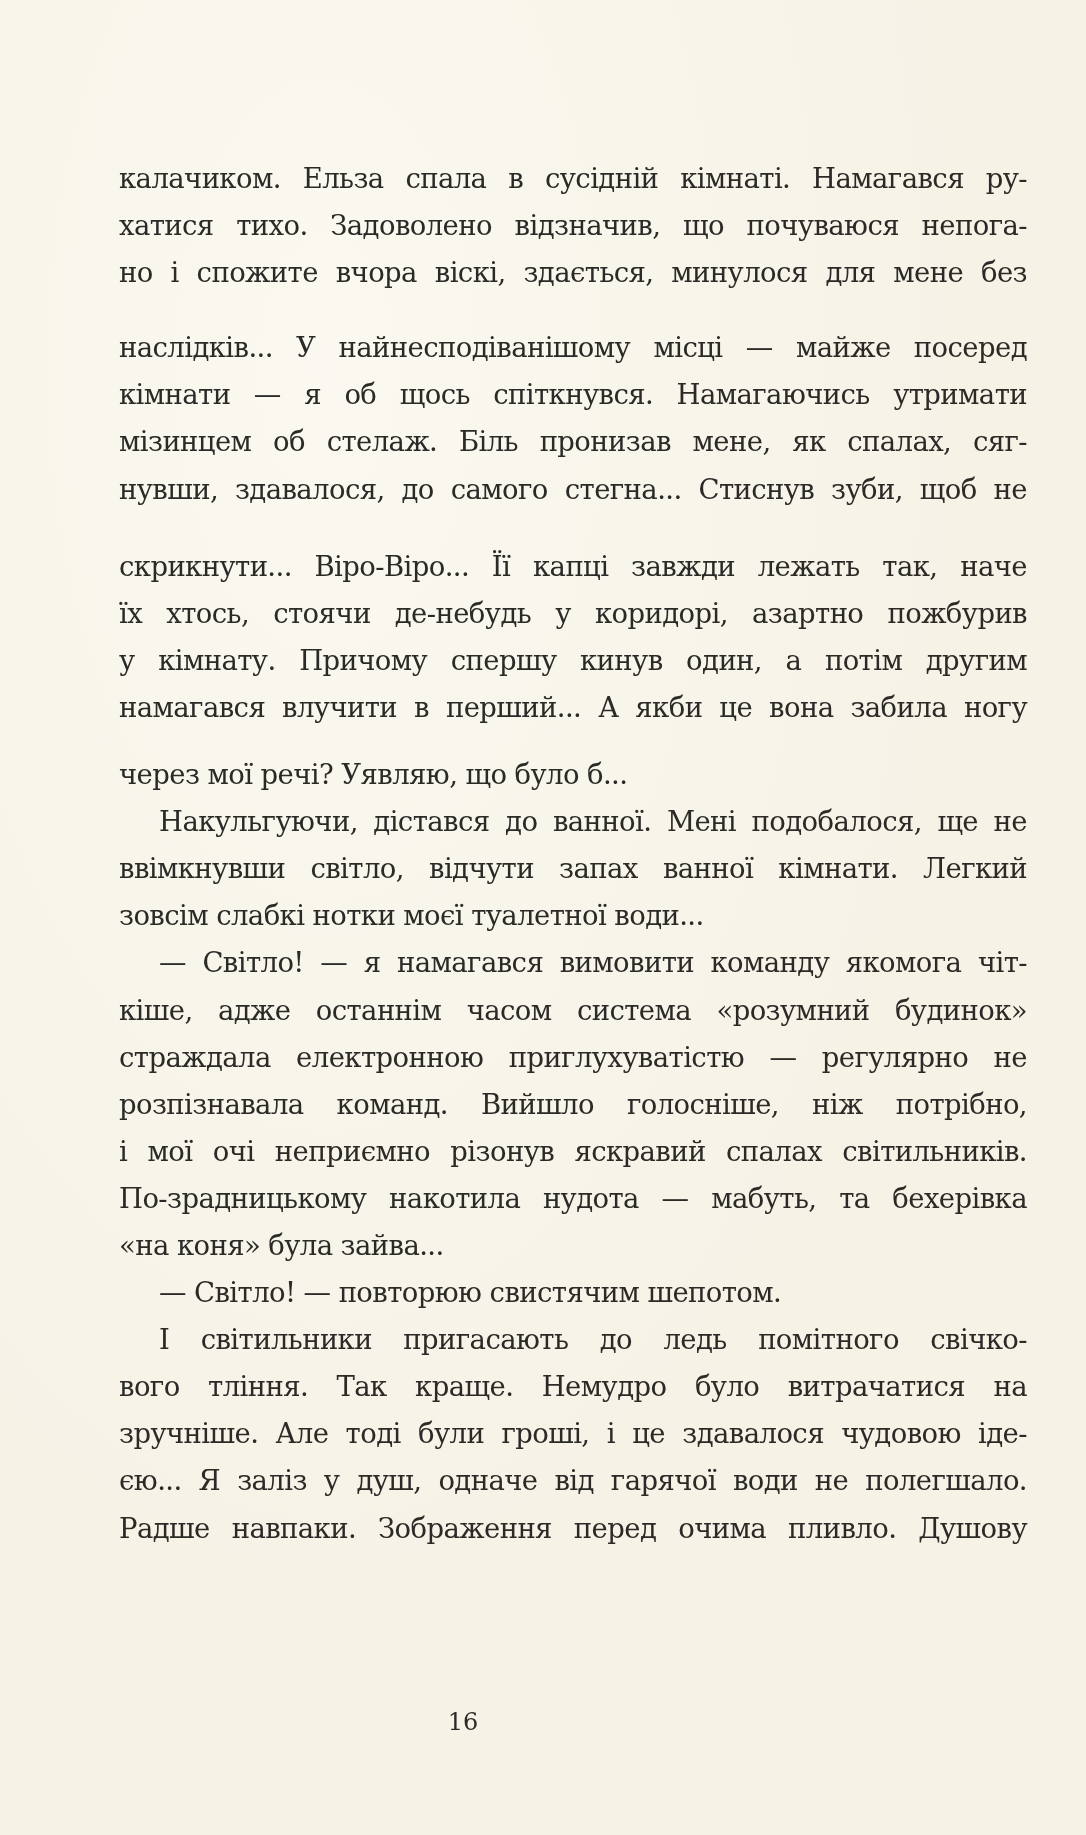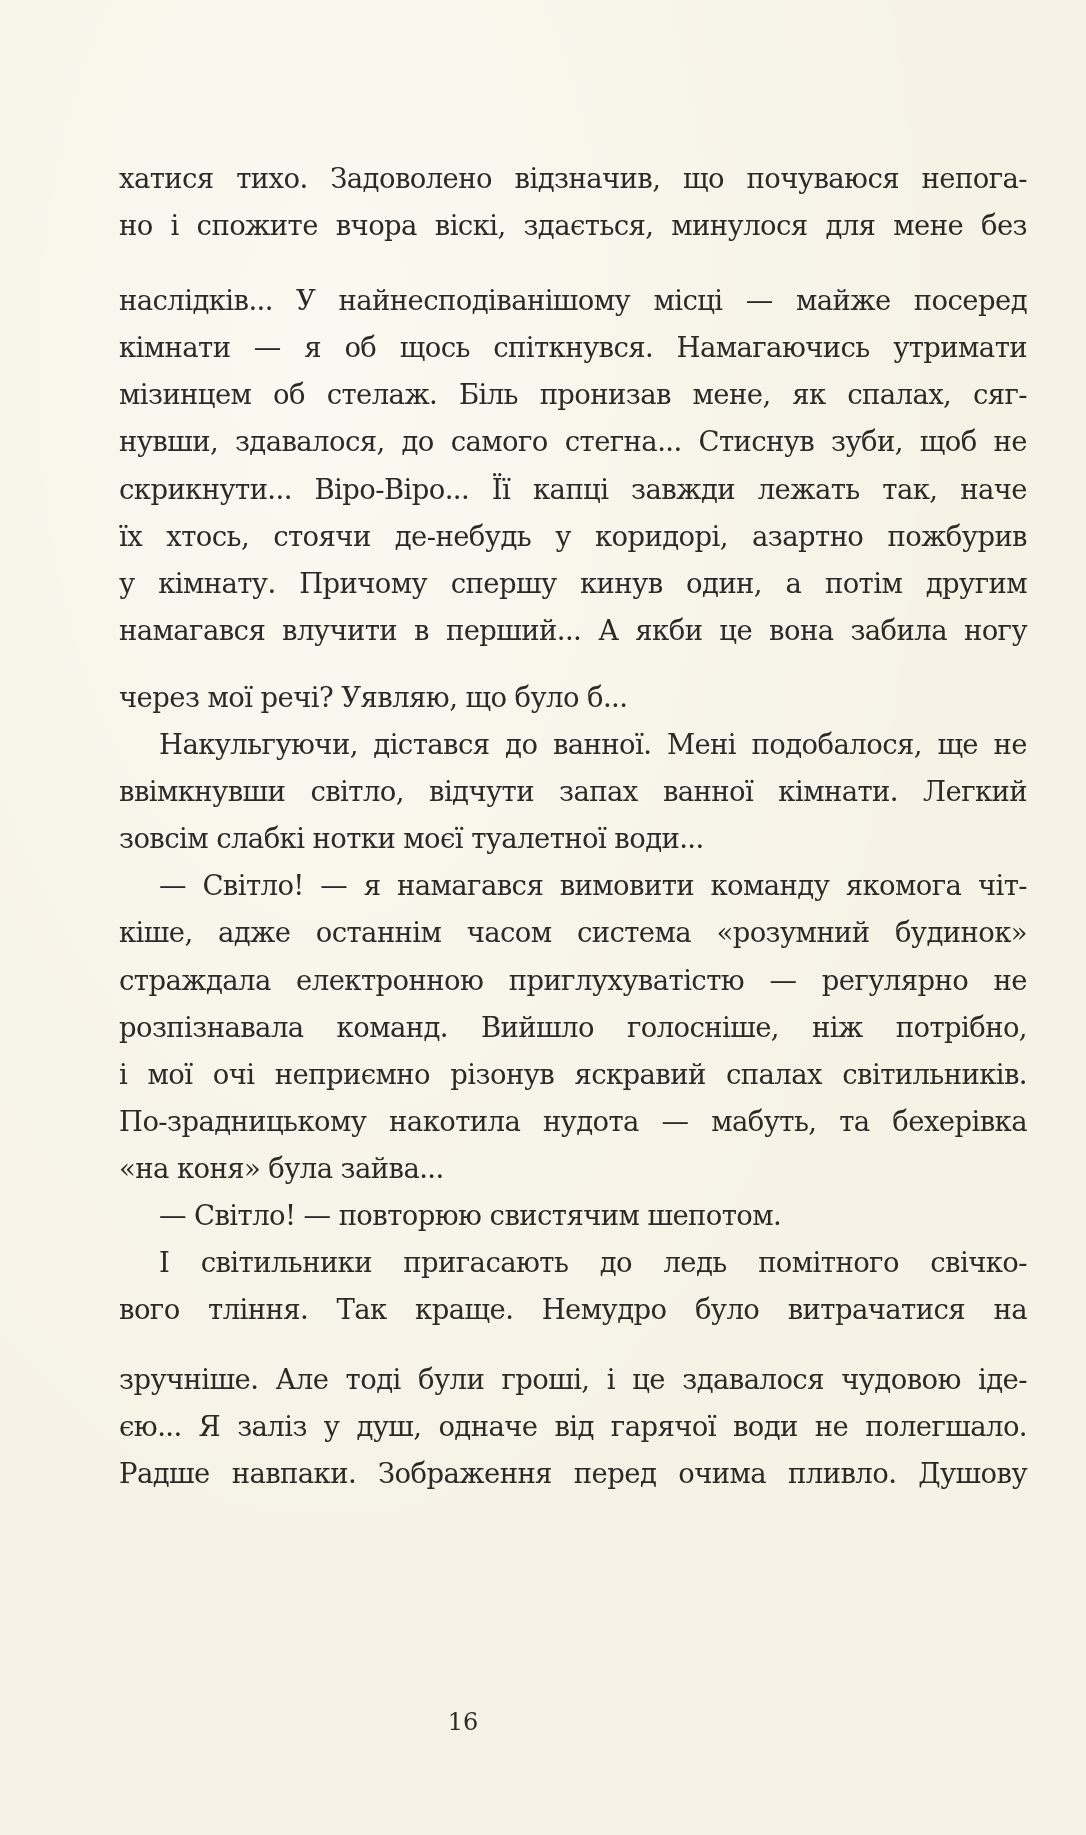"калачиком. Ельза спала в сусідній" span.line { html: none -> <span>калачиком. Ельза спала в сусідній кімнаті. Намагався ру-</span> }
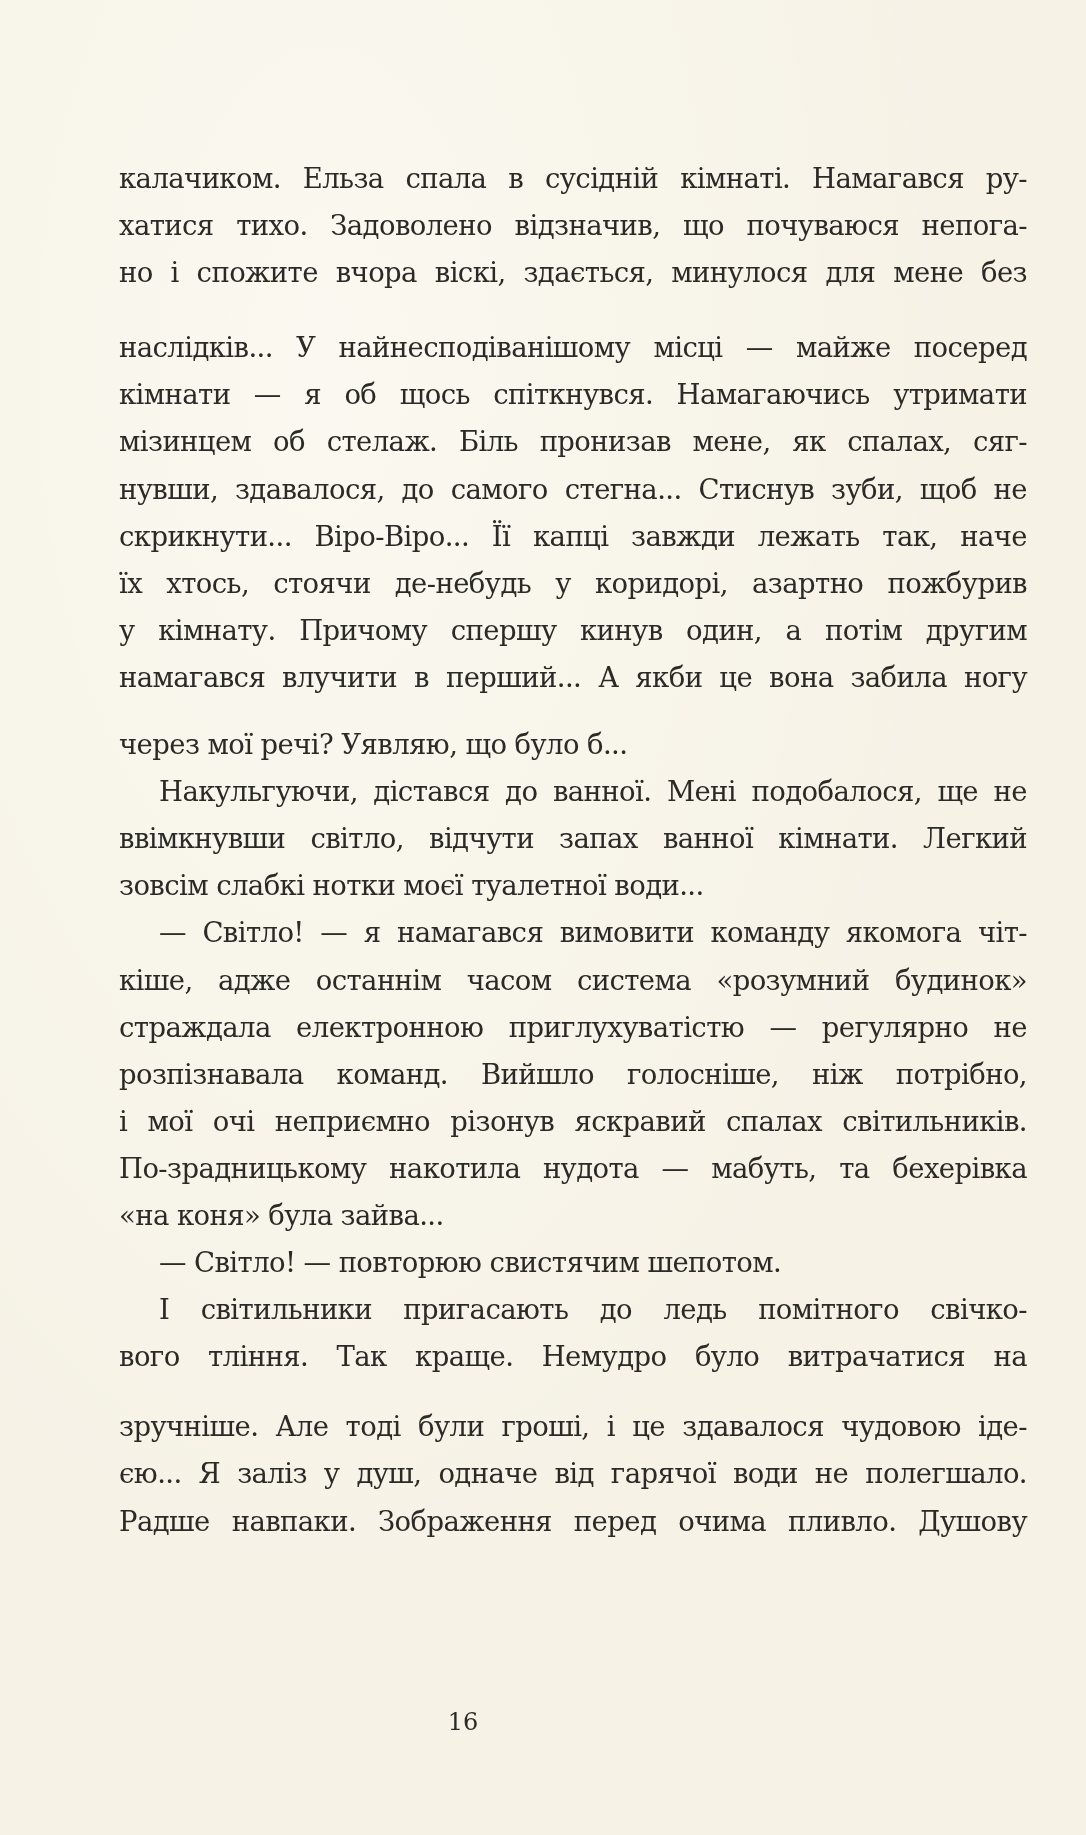"скрикнути... Віро-Віро... Її капці" span.line { margin-top: none -> 30px }
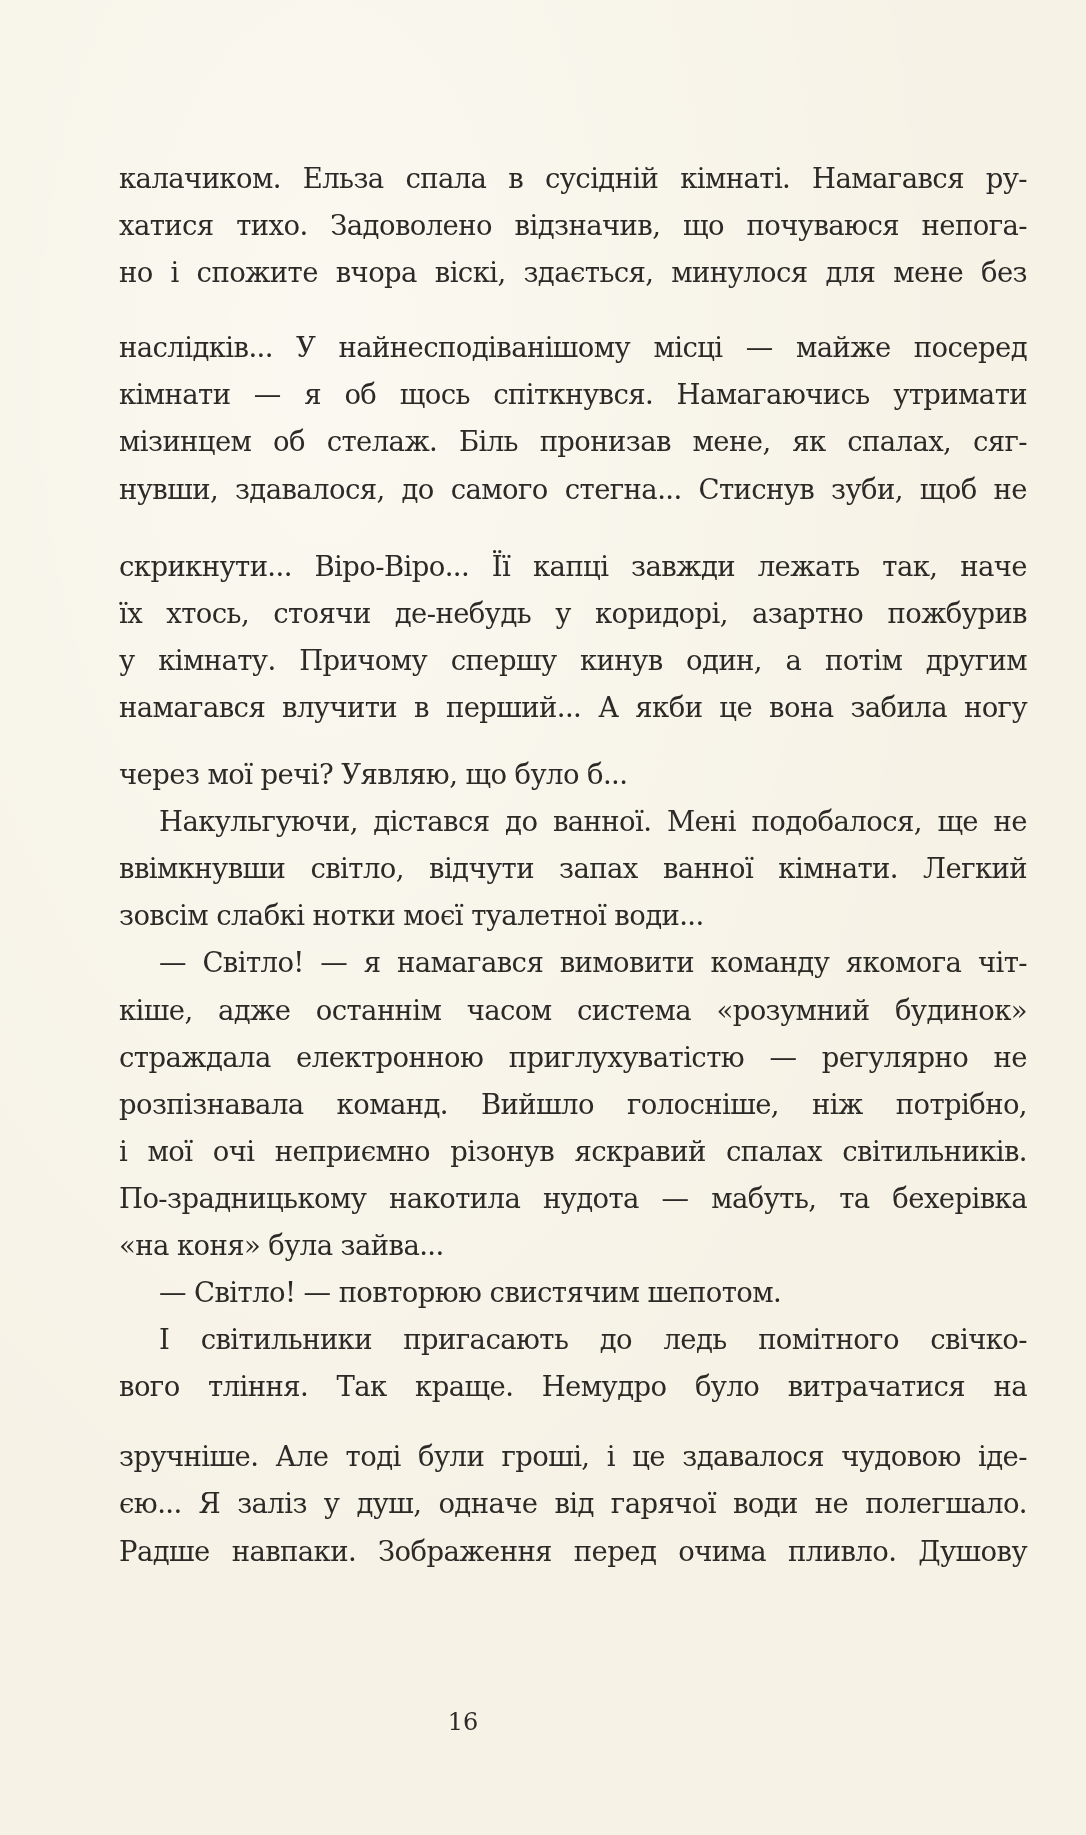"зручніше. Але тоді були гроші," span.line { margin-top: 23px -> none }
